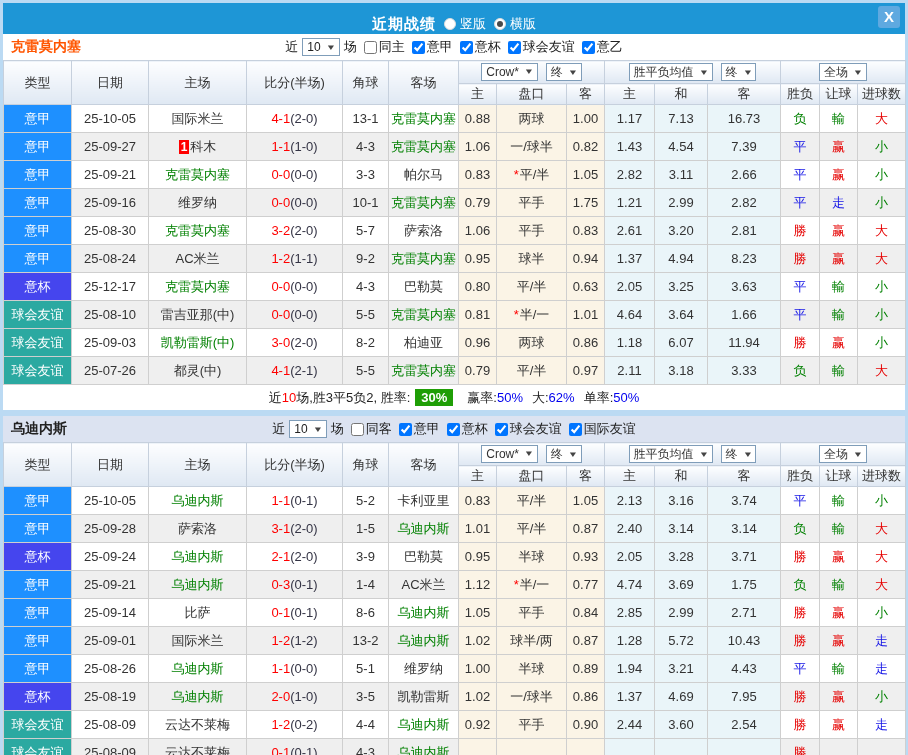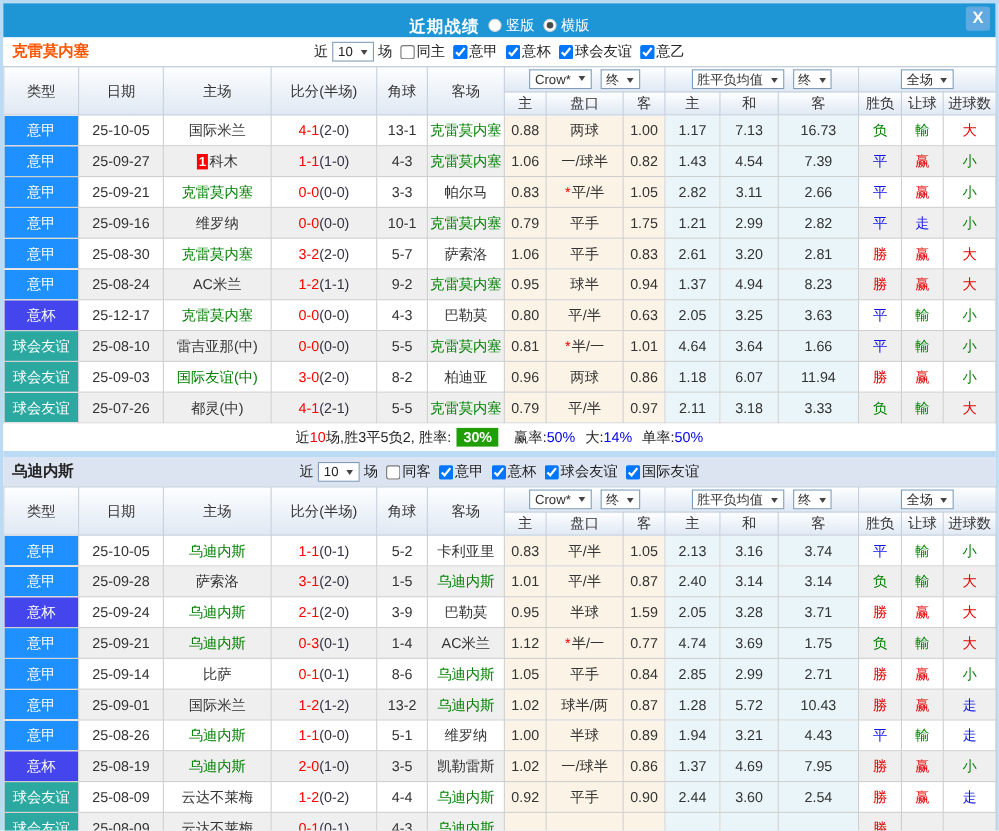"国际友谊(中)" span.hl { text: 国际友谊 -> 凯勒雷斯 }
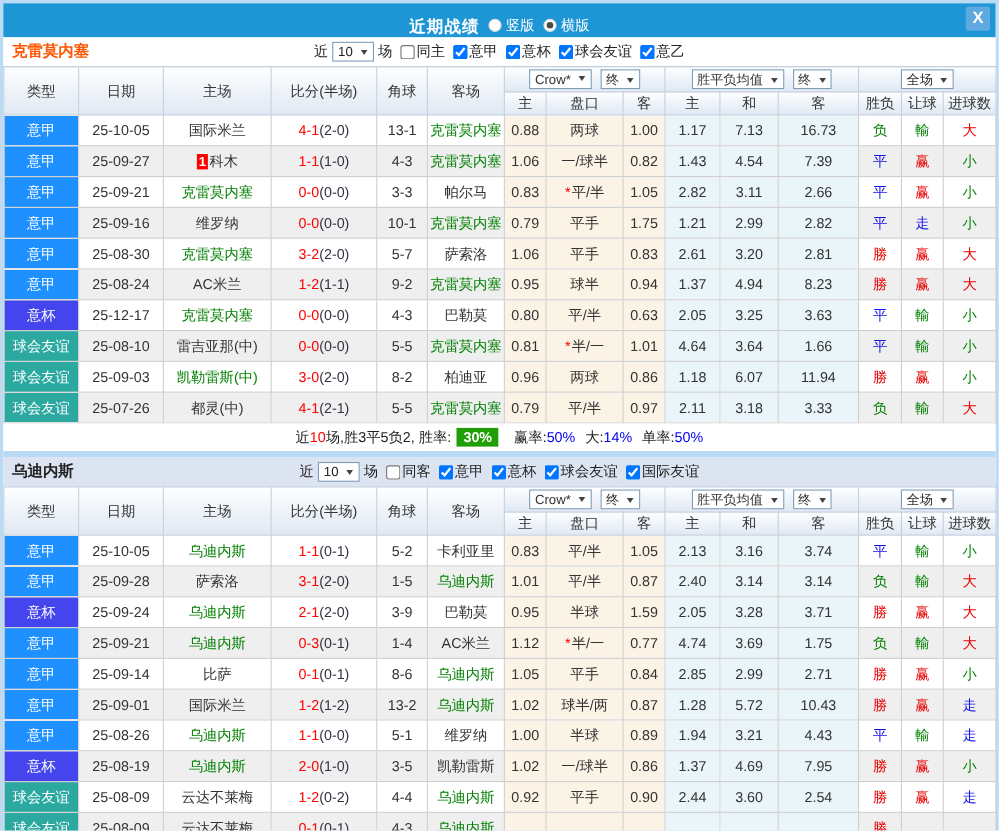"14%" span.val-blue { text: 14% -> 62% }
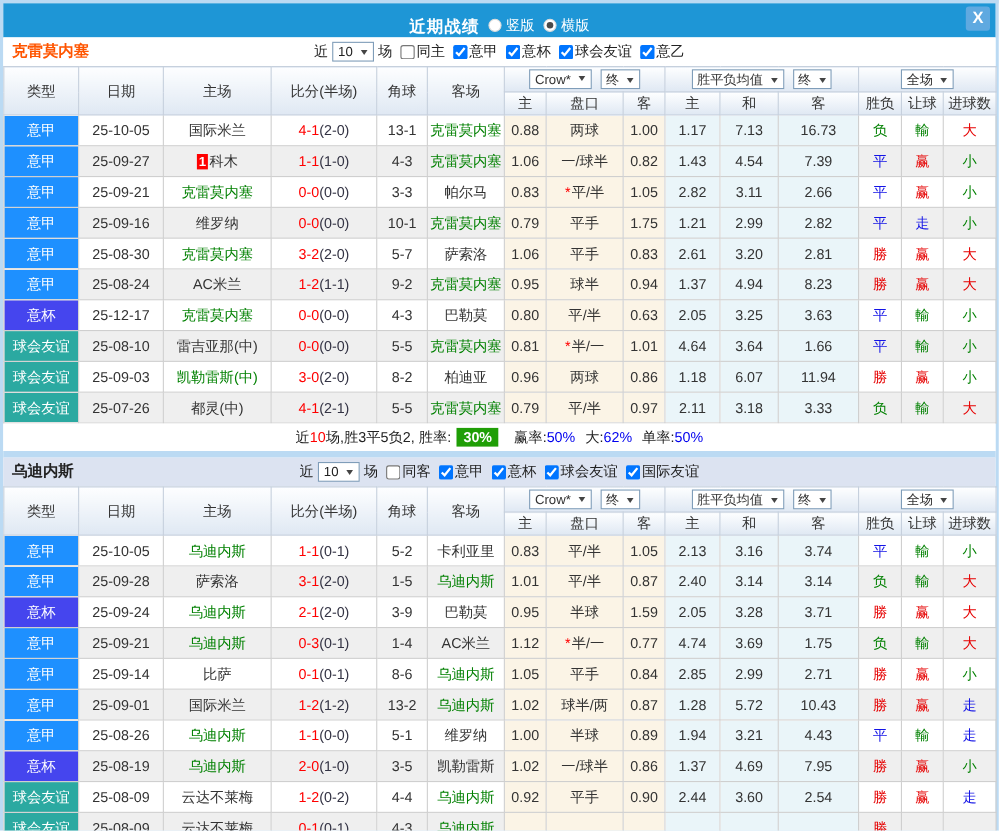"1.59" td.cell-odds { text: 1.59 -> 0.93 }
